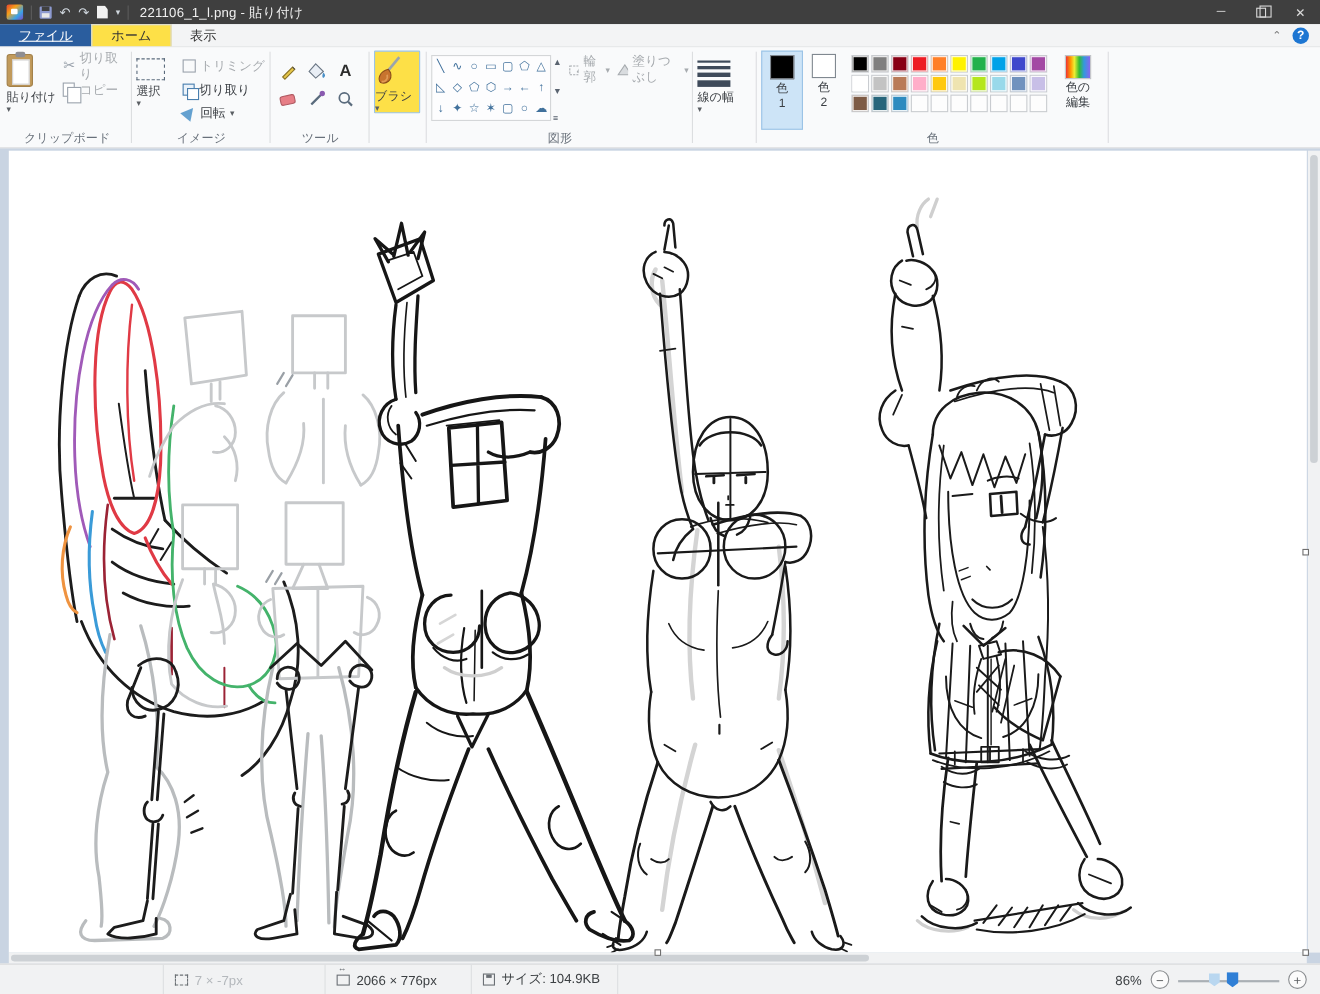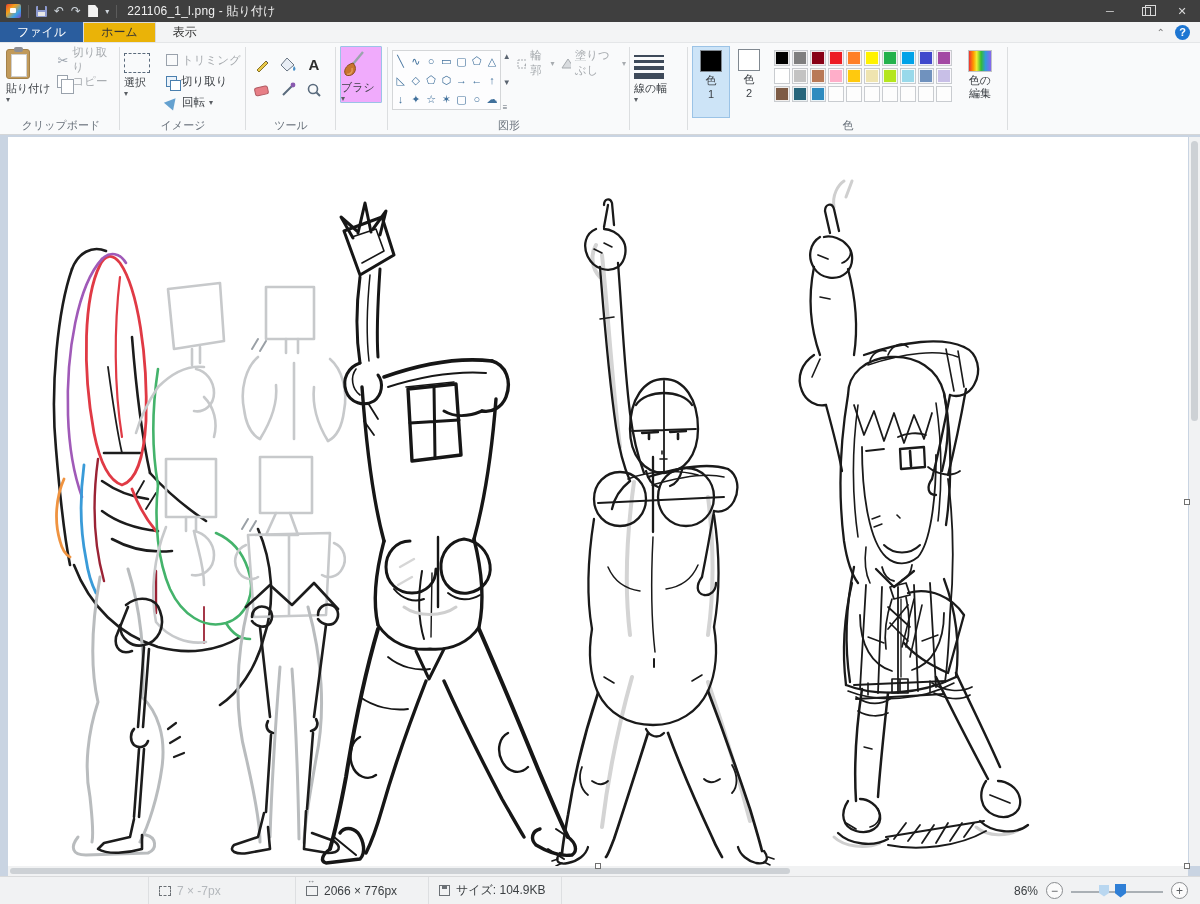"ファイル" .tab.file { text-decoration: none -> underline }
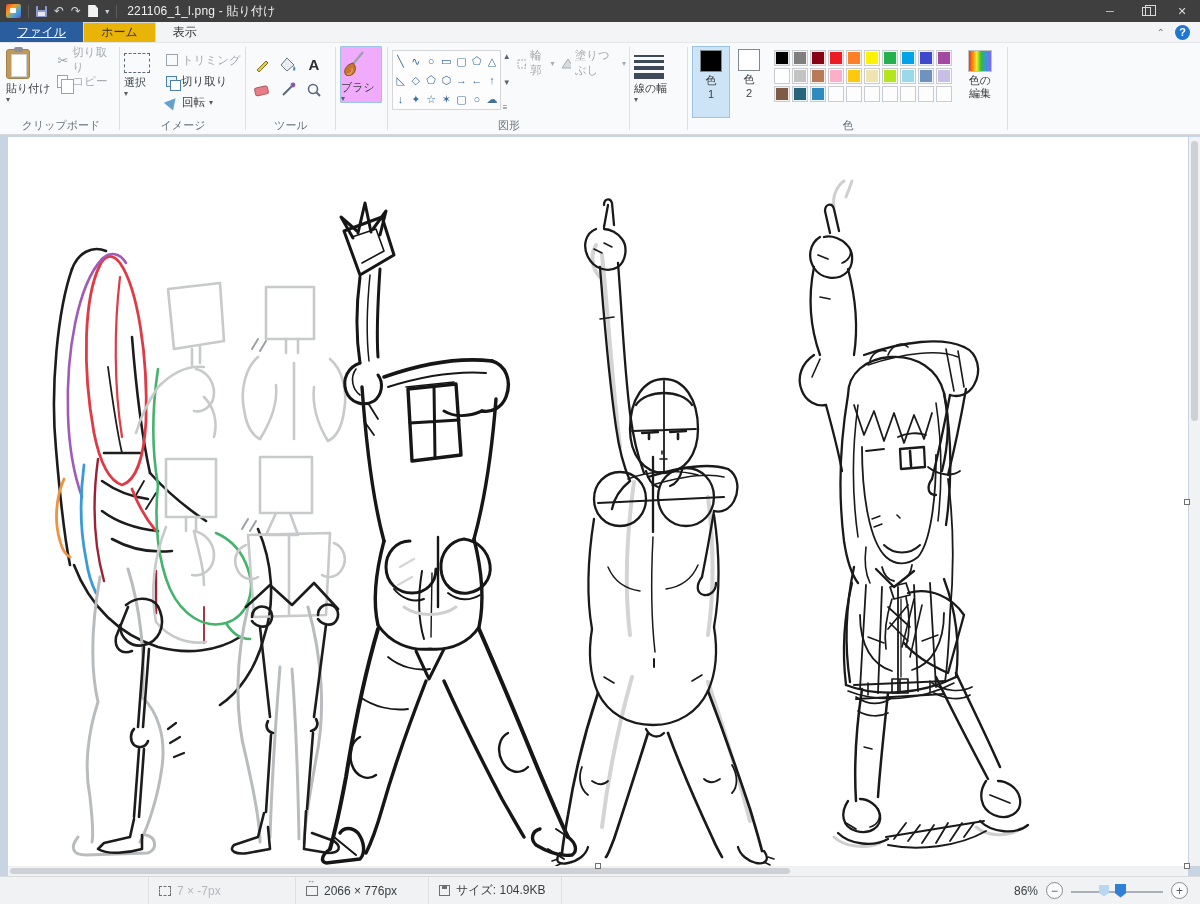"ホーム" .tab.active { background: #eab308 -> #fde047 }
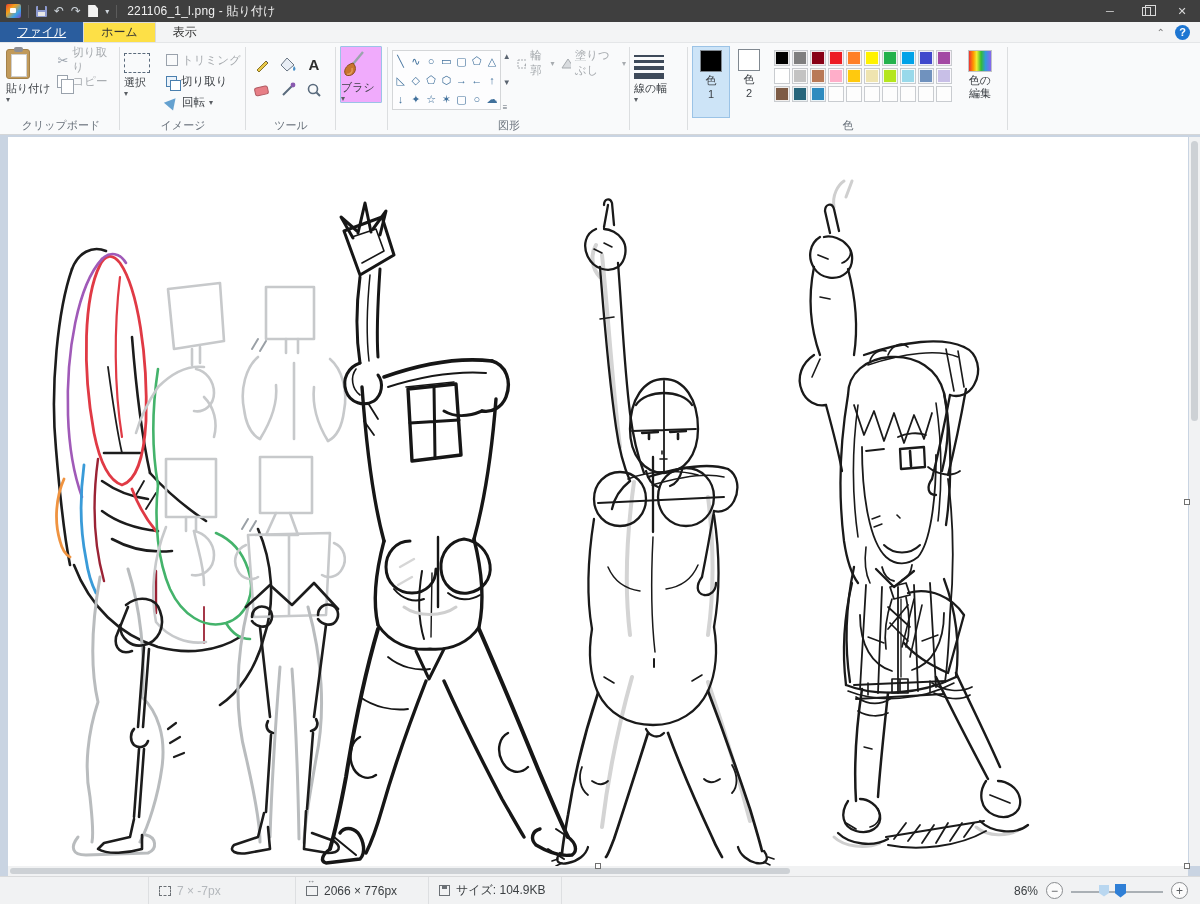"ブラシ" .bigbtn.selected { background: #f0abfc -> #fde047 }
